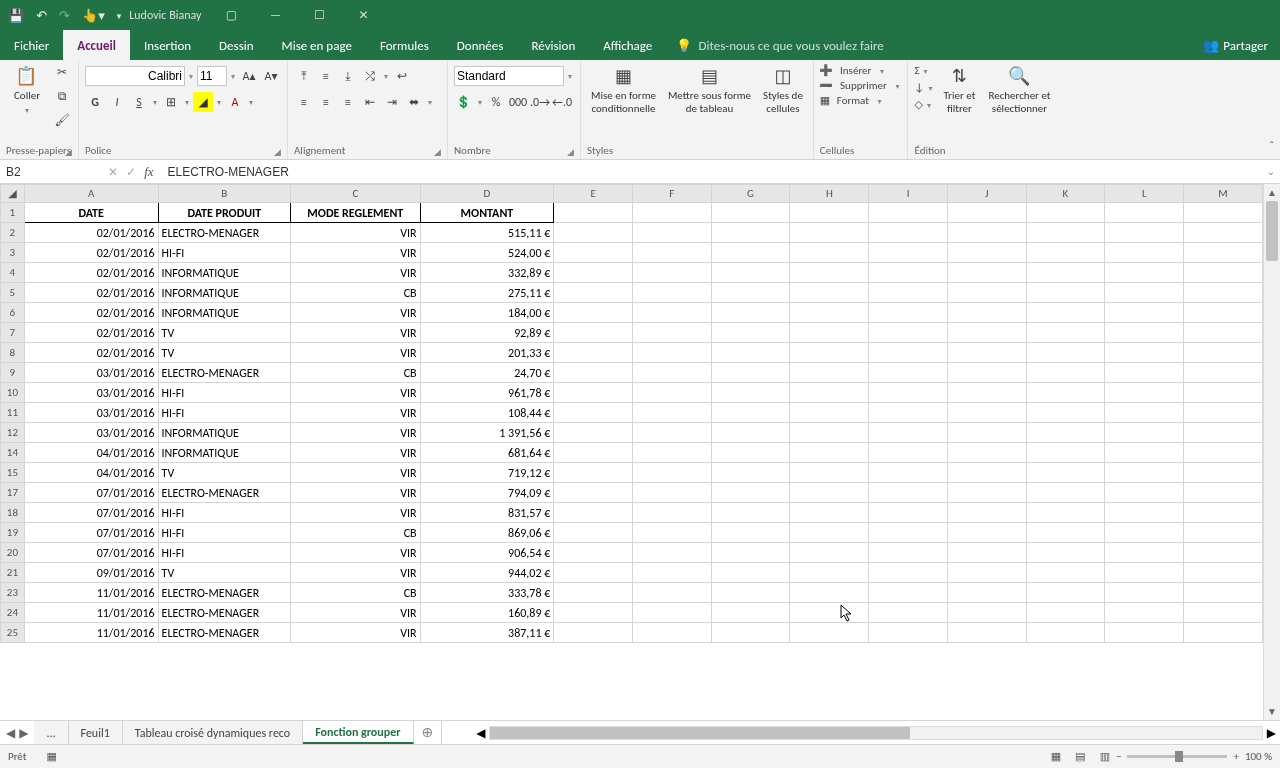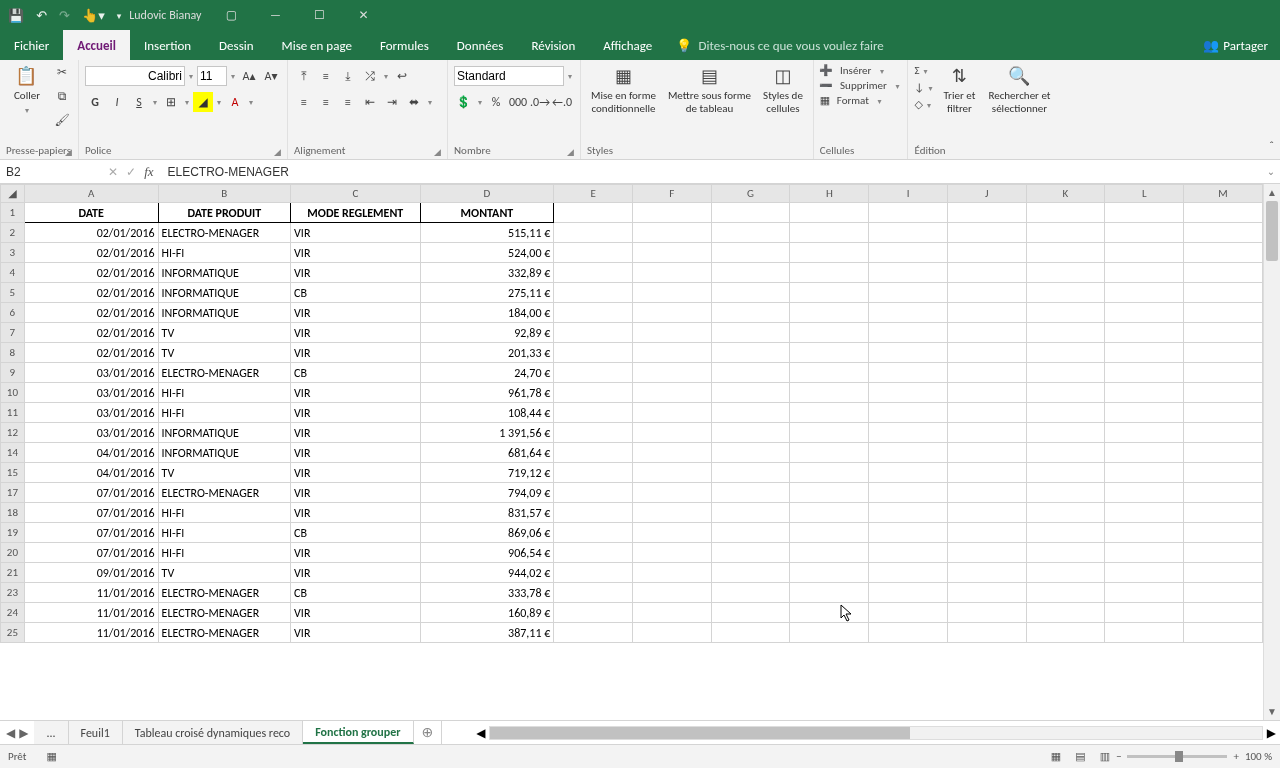"VIR" td.center { text-align: left -> right }
